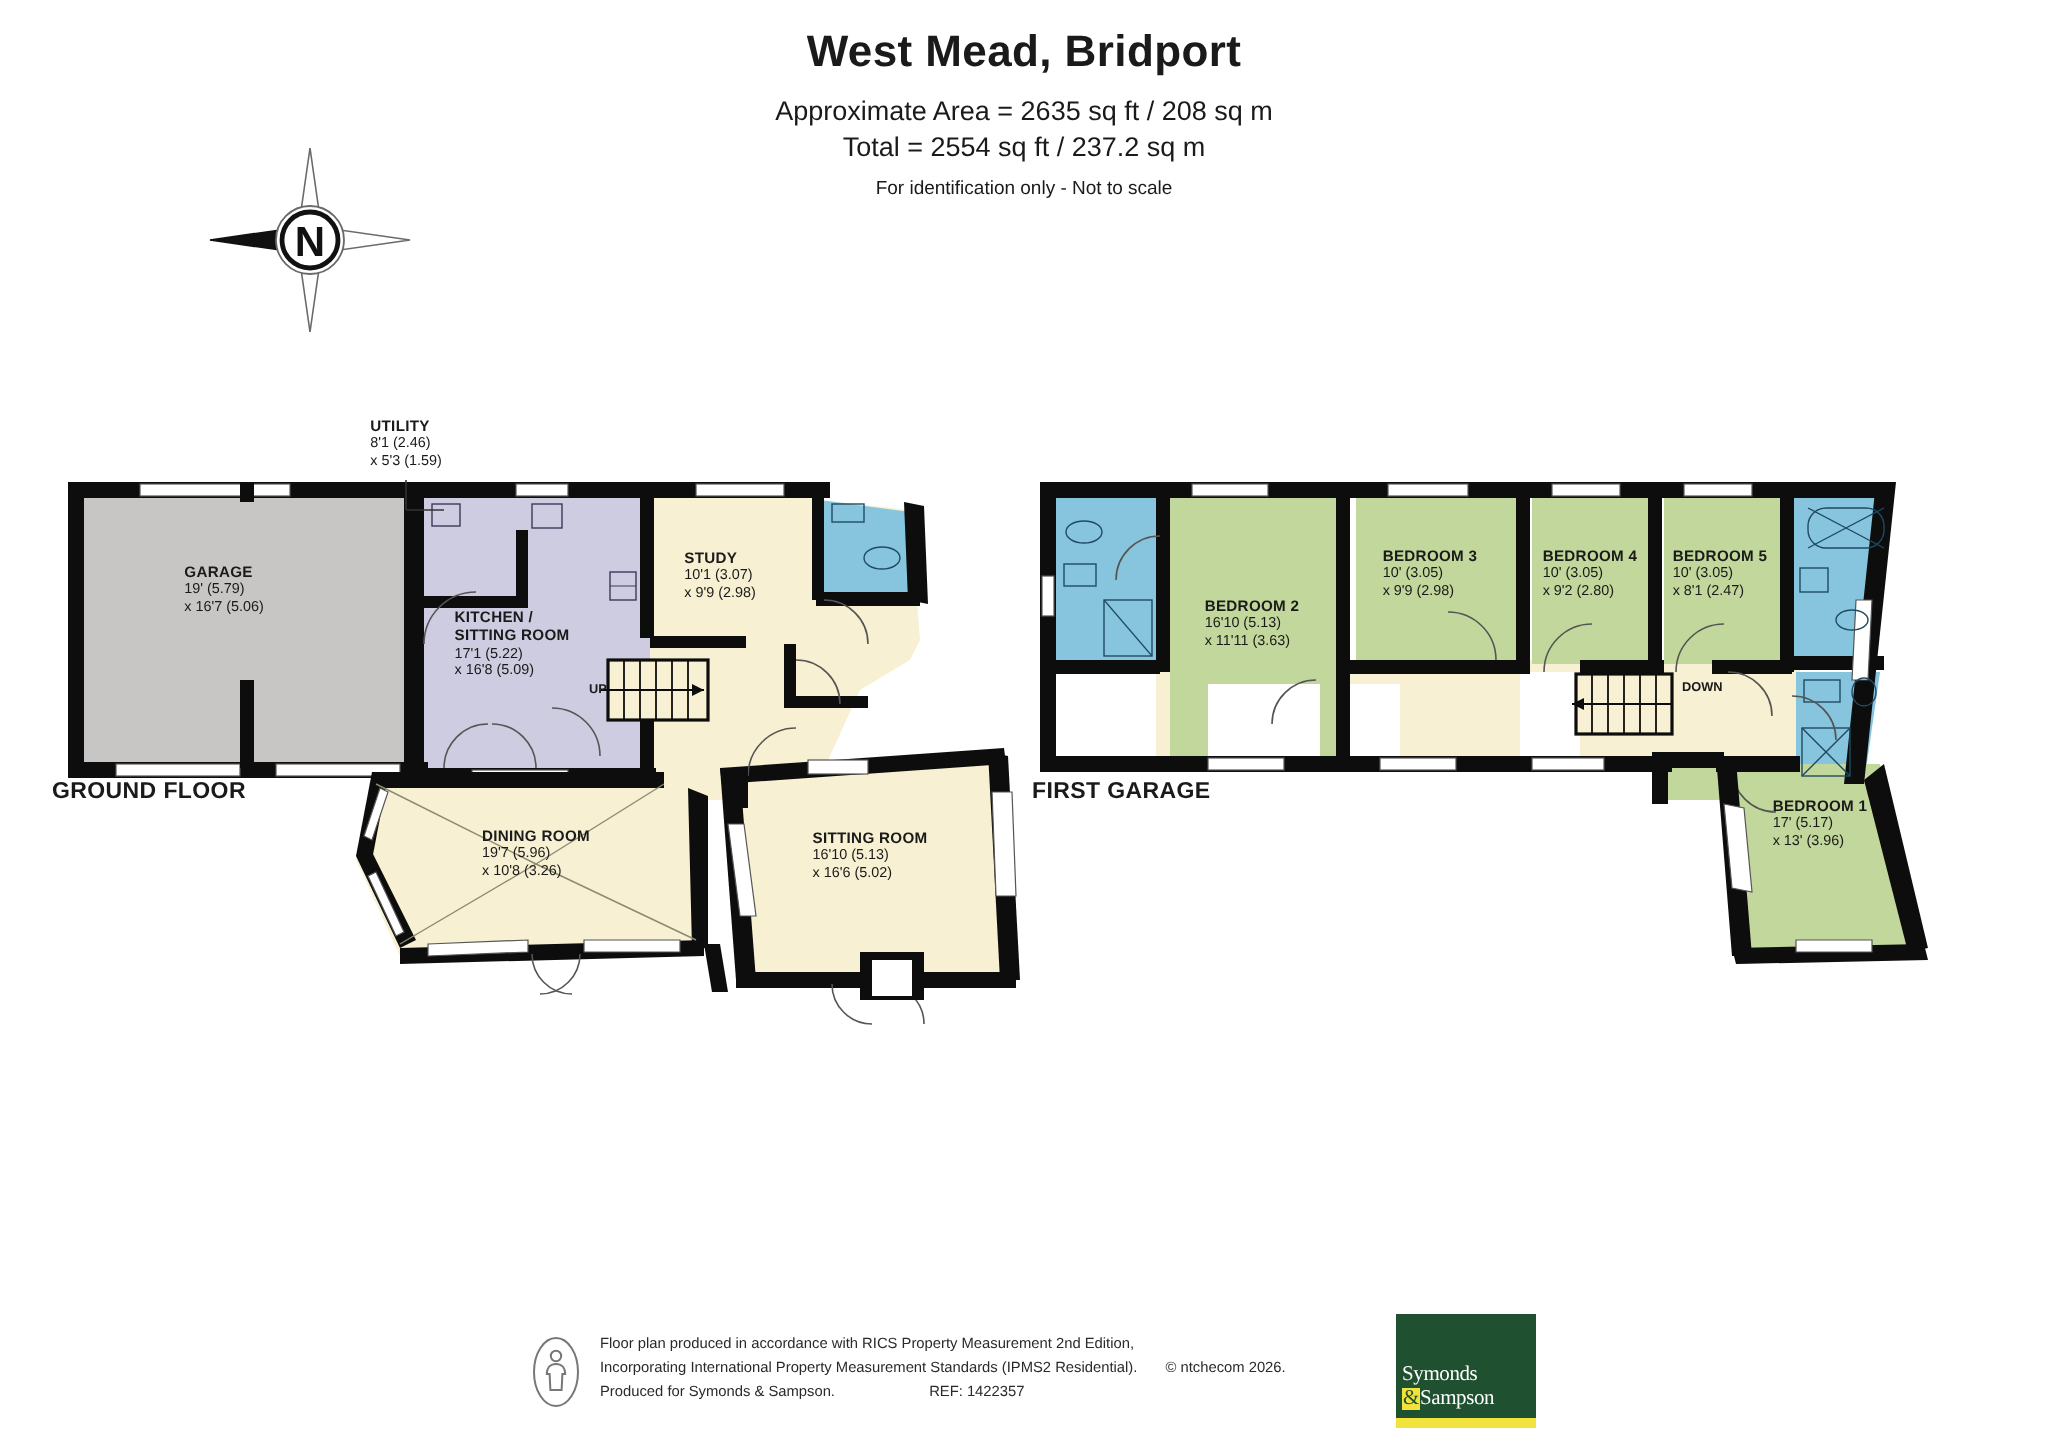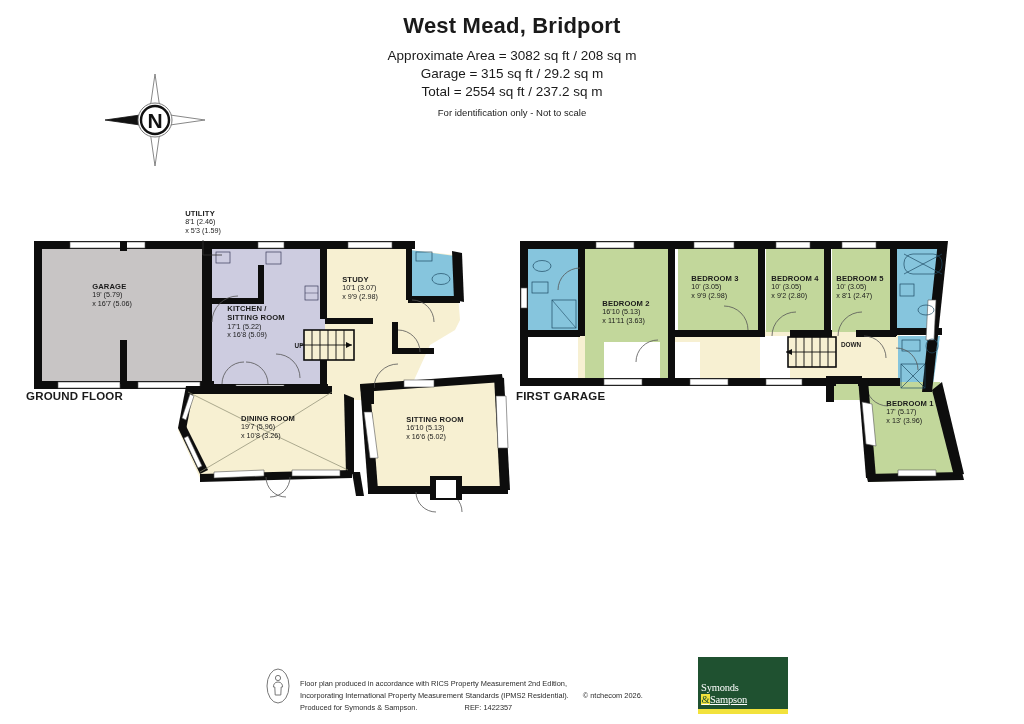"Approximate Area = 3082 sq" div.subline { text: 3082 -> 2635 }
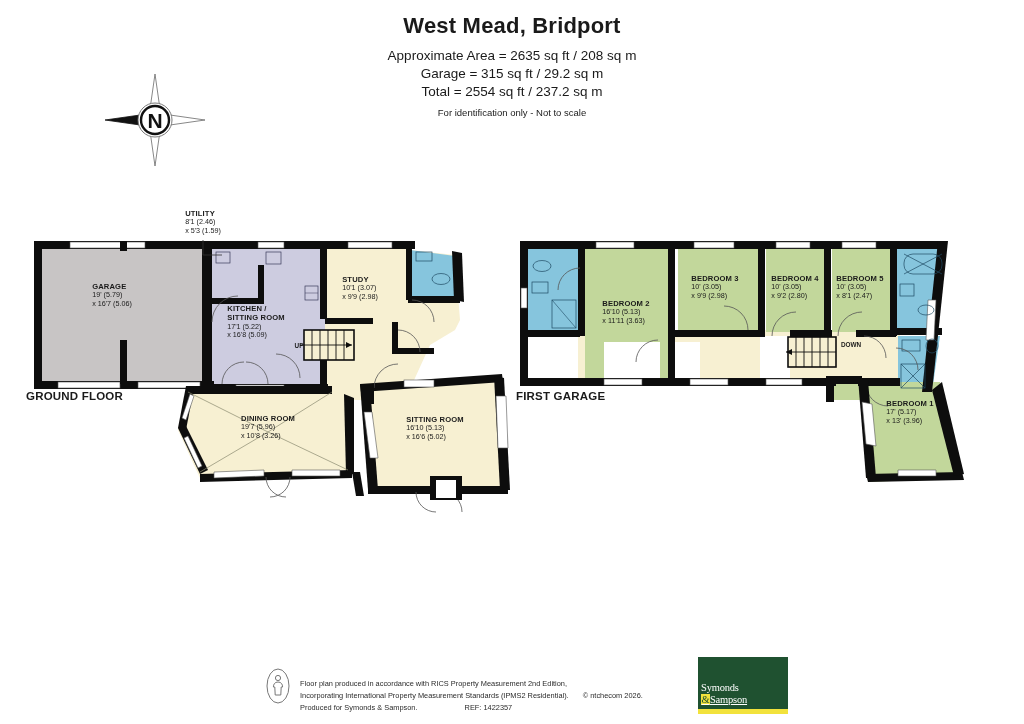"Garage = 315 sq ft" div.subline { html: <div>Garage = 315 sq ft / 29.2 sq m</div> -> none }
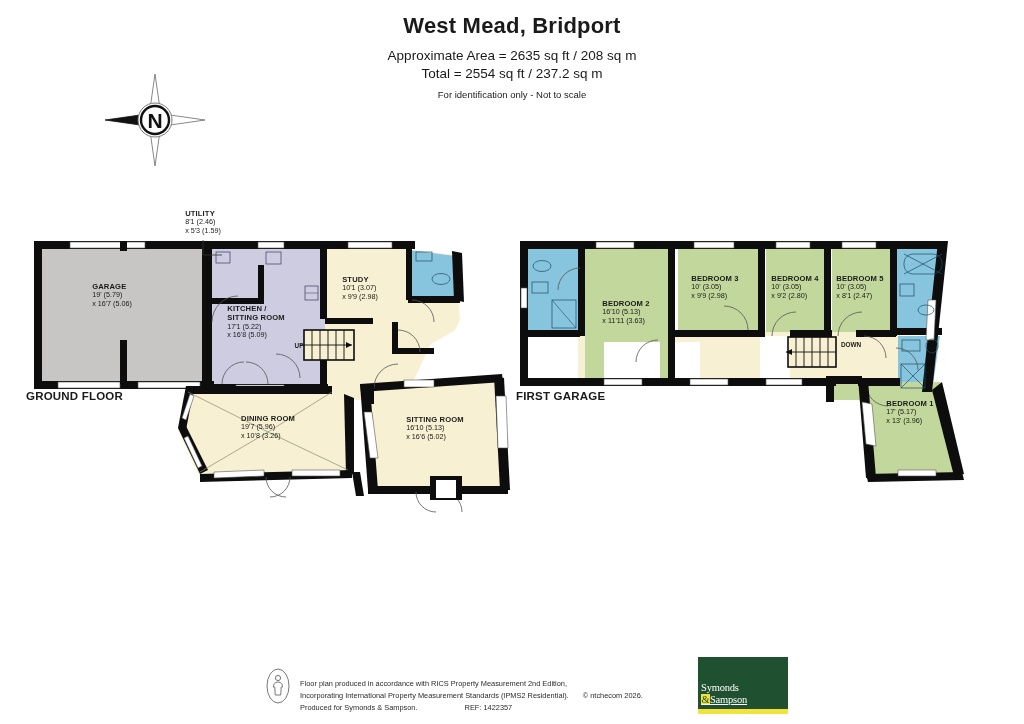"Floor plan produced in accordance" #footer-text { top: 16px -> 4px }
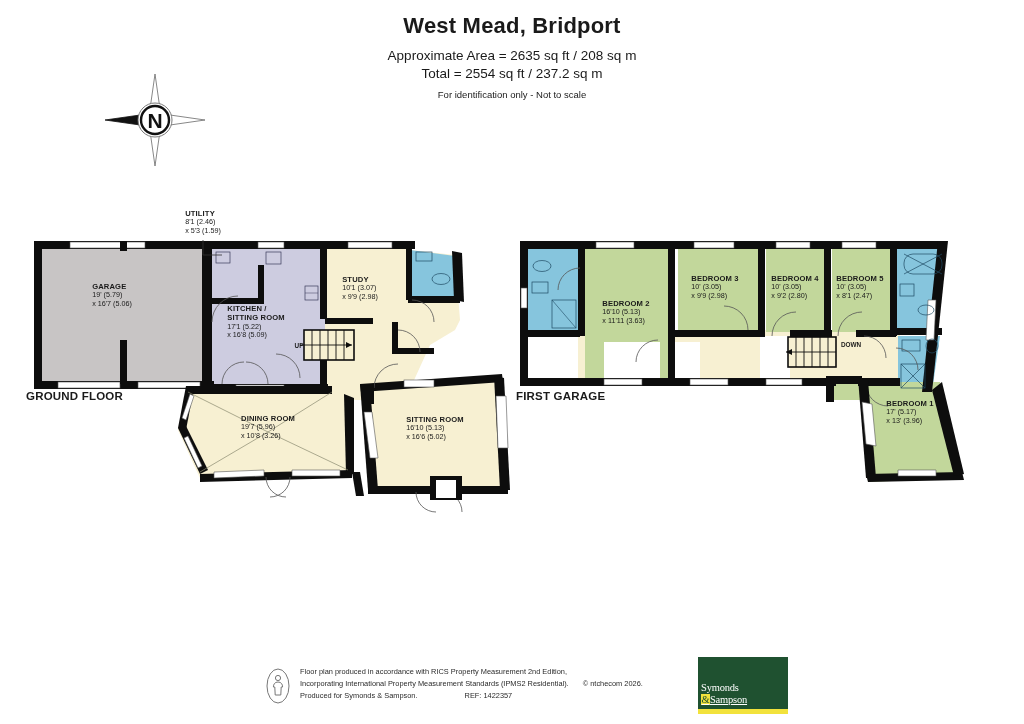"Symonds" #logo { padding-left: 35px -> none; width: 55px -> 70px }
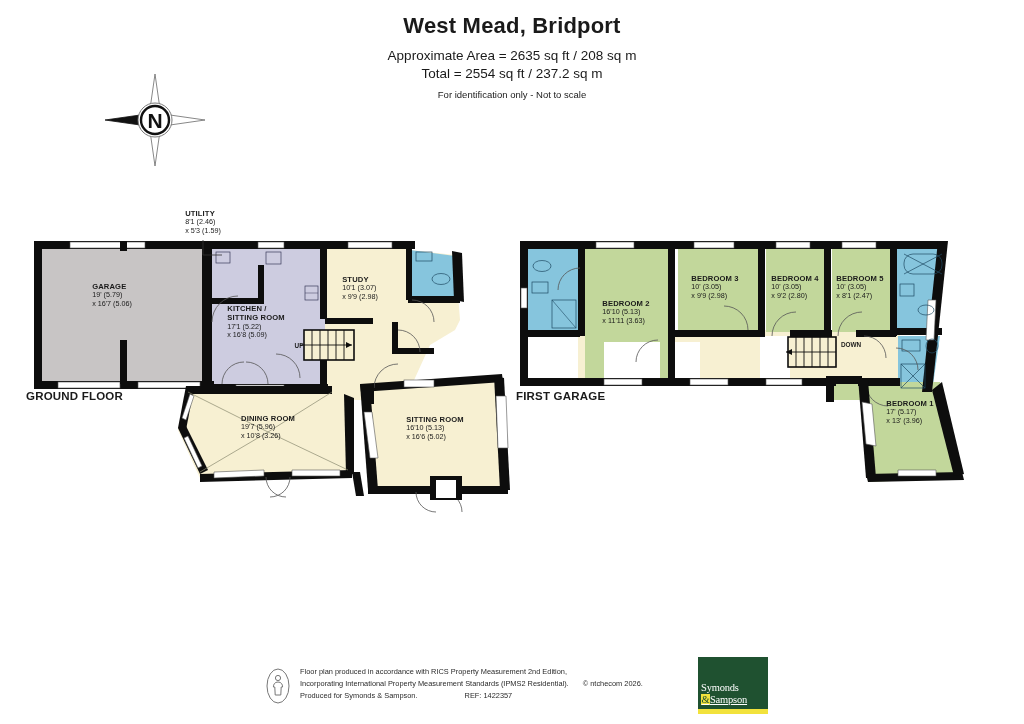"&Sampson" #logo-line2 { text-decoration: underline -> none }
